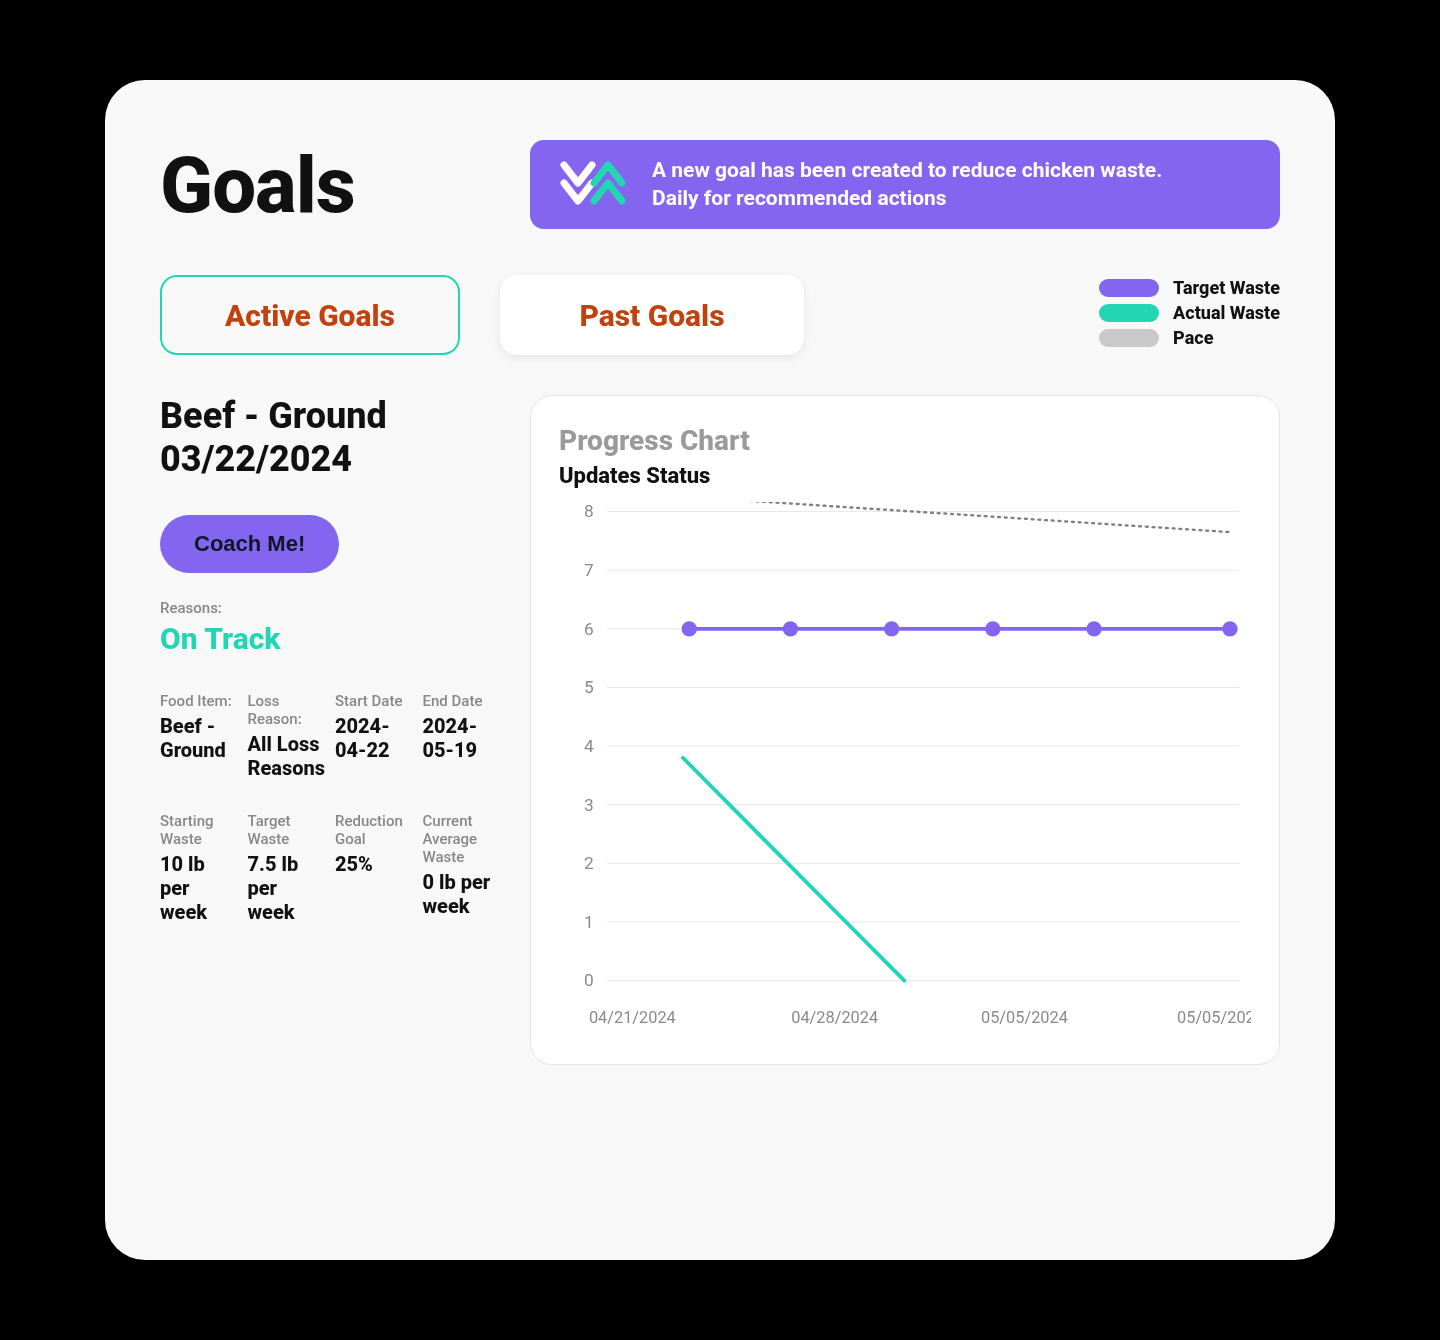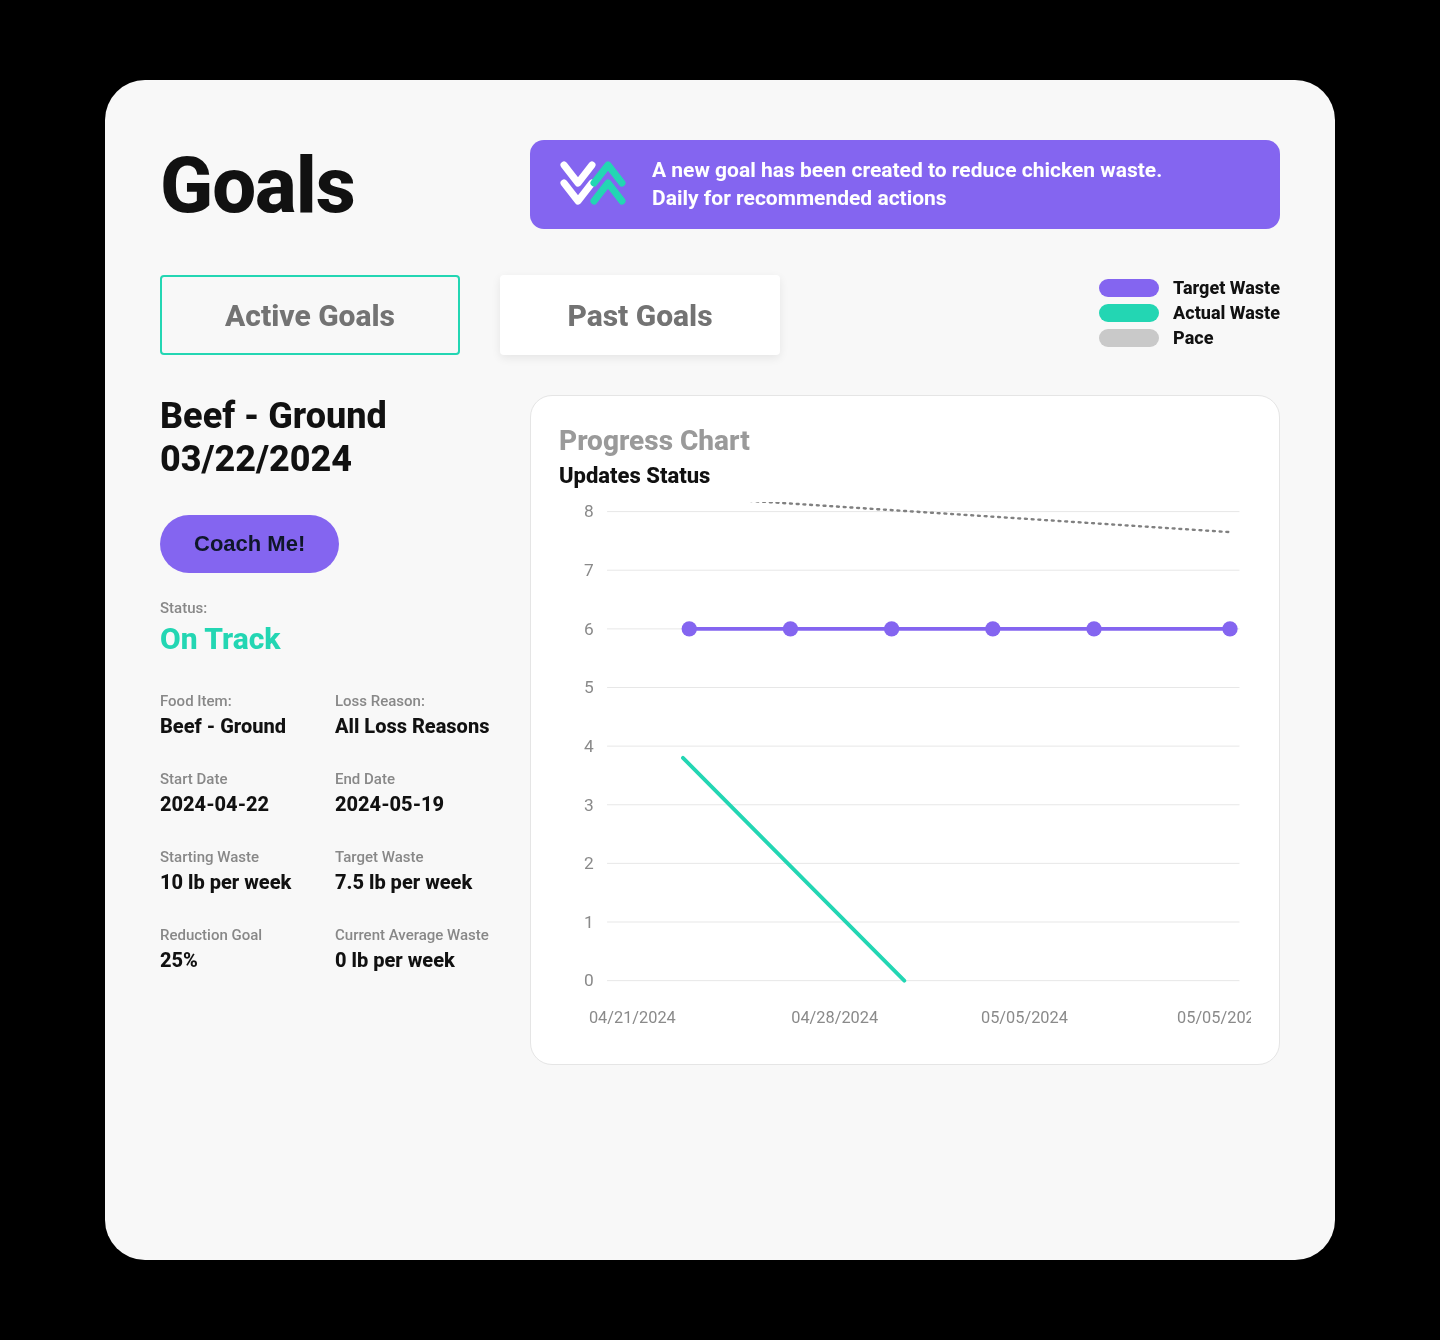"Active Goals" .tab { border-radius: 4px -> 17px; color: #737373 -> #c2410c }
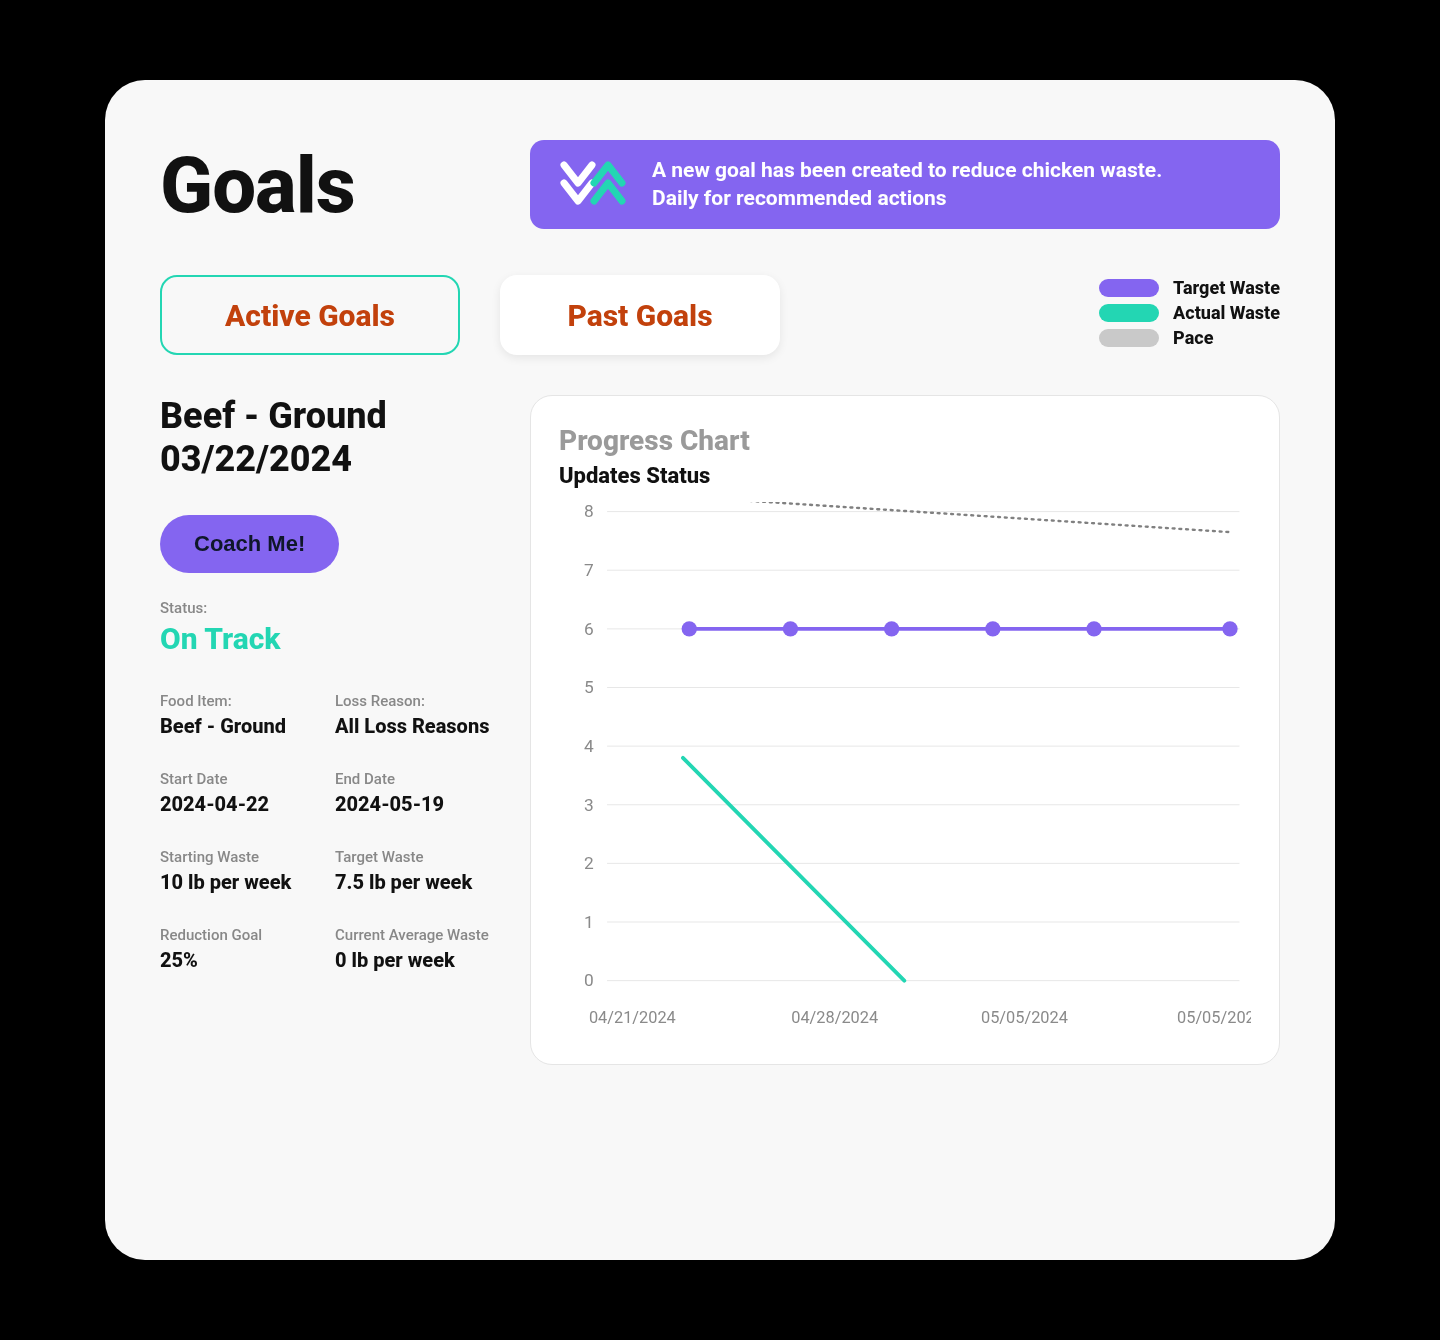"Past Goals" .tab.inactive { width: 280px -> 304px }
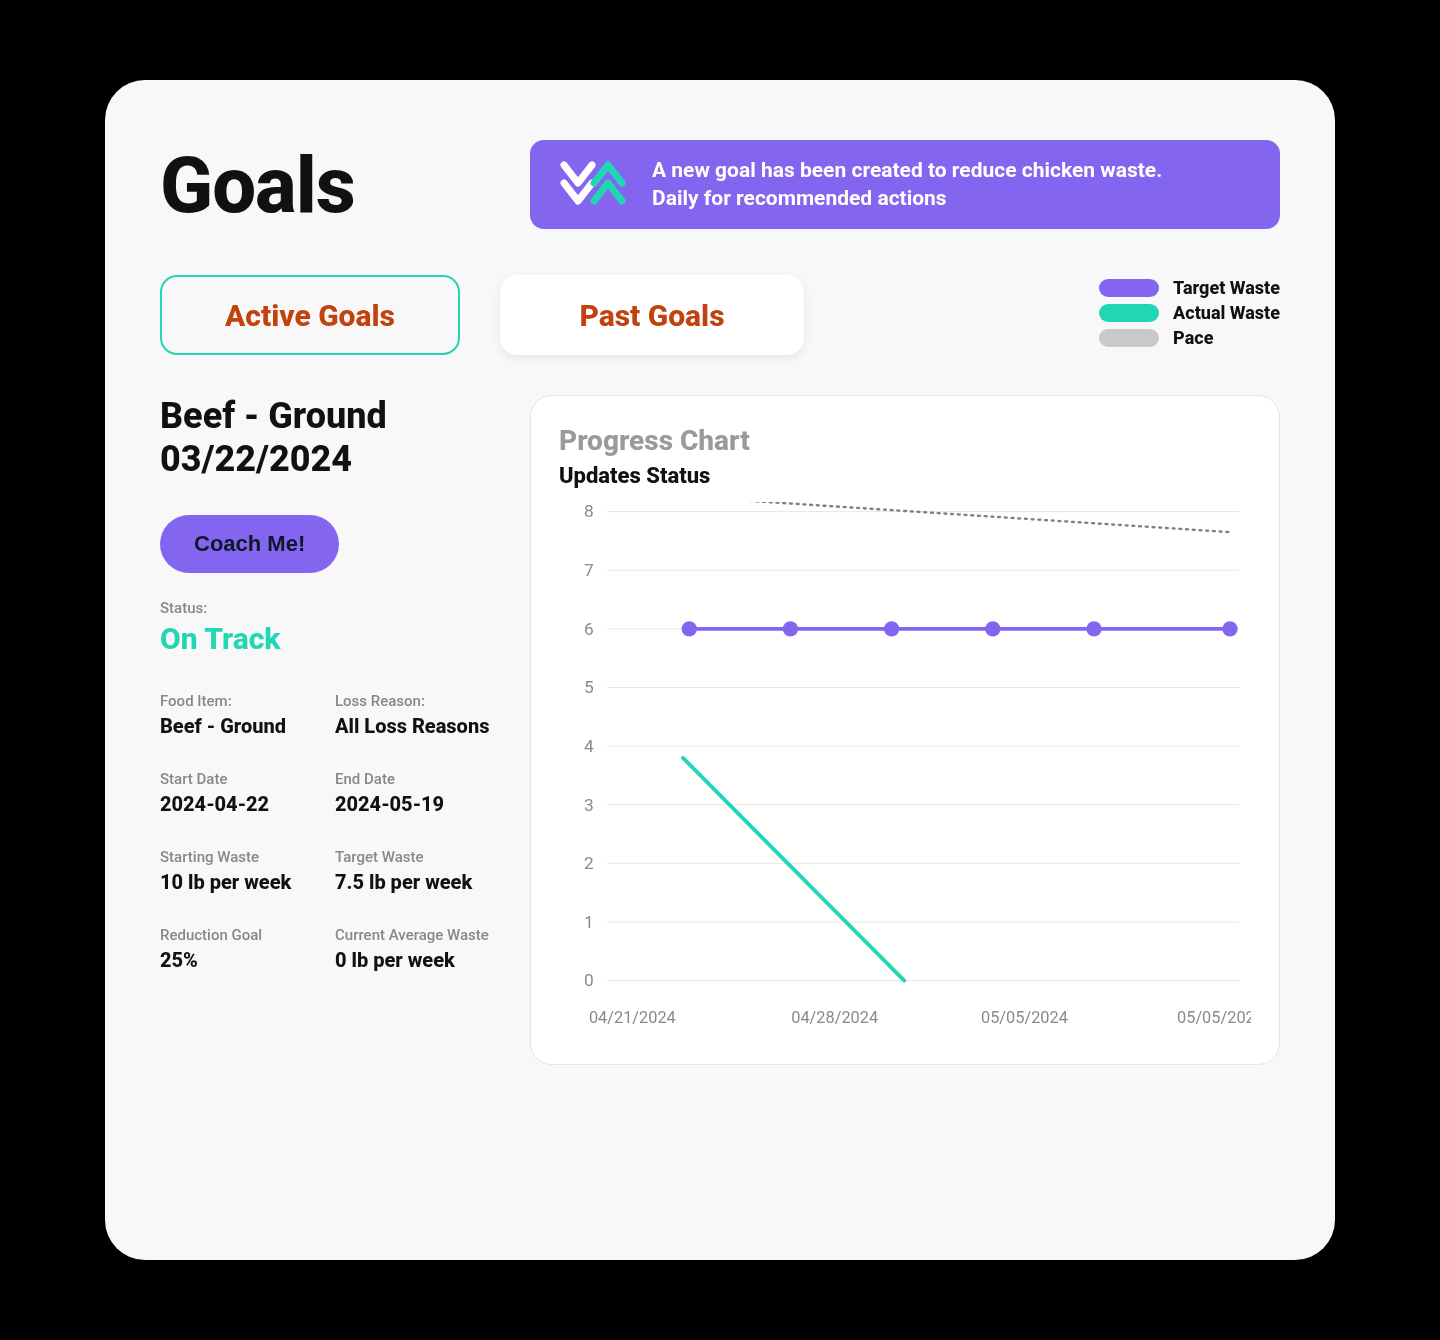"Status:" div.field-label { text: Status -> Reasons }
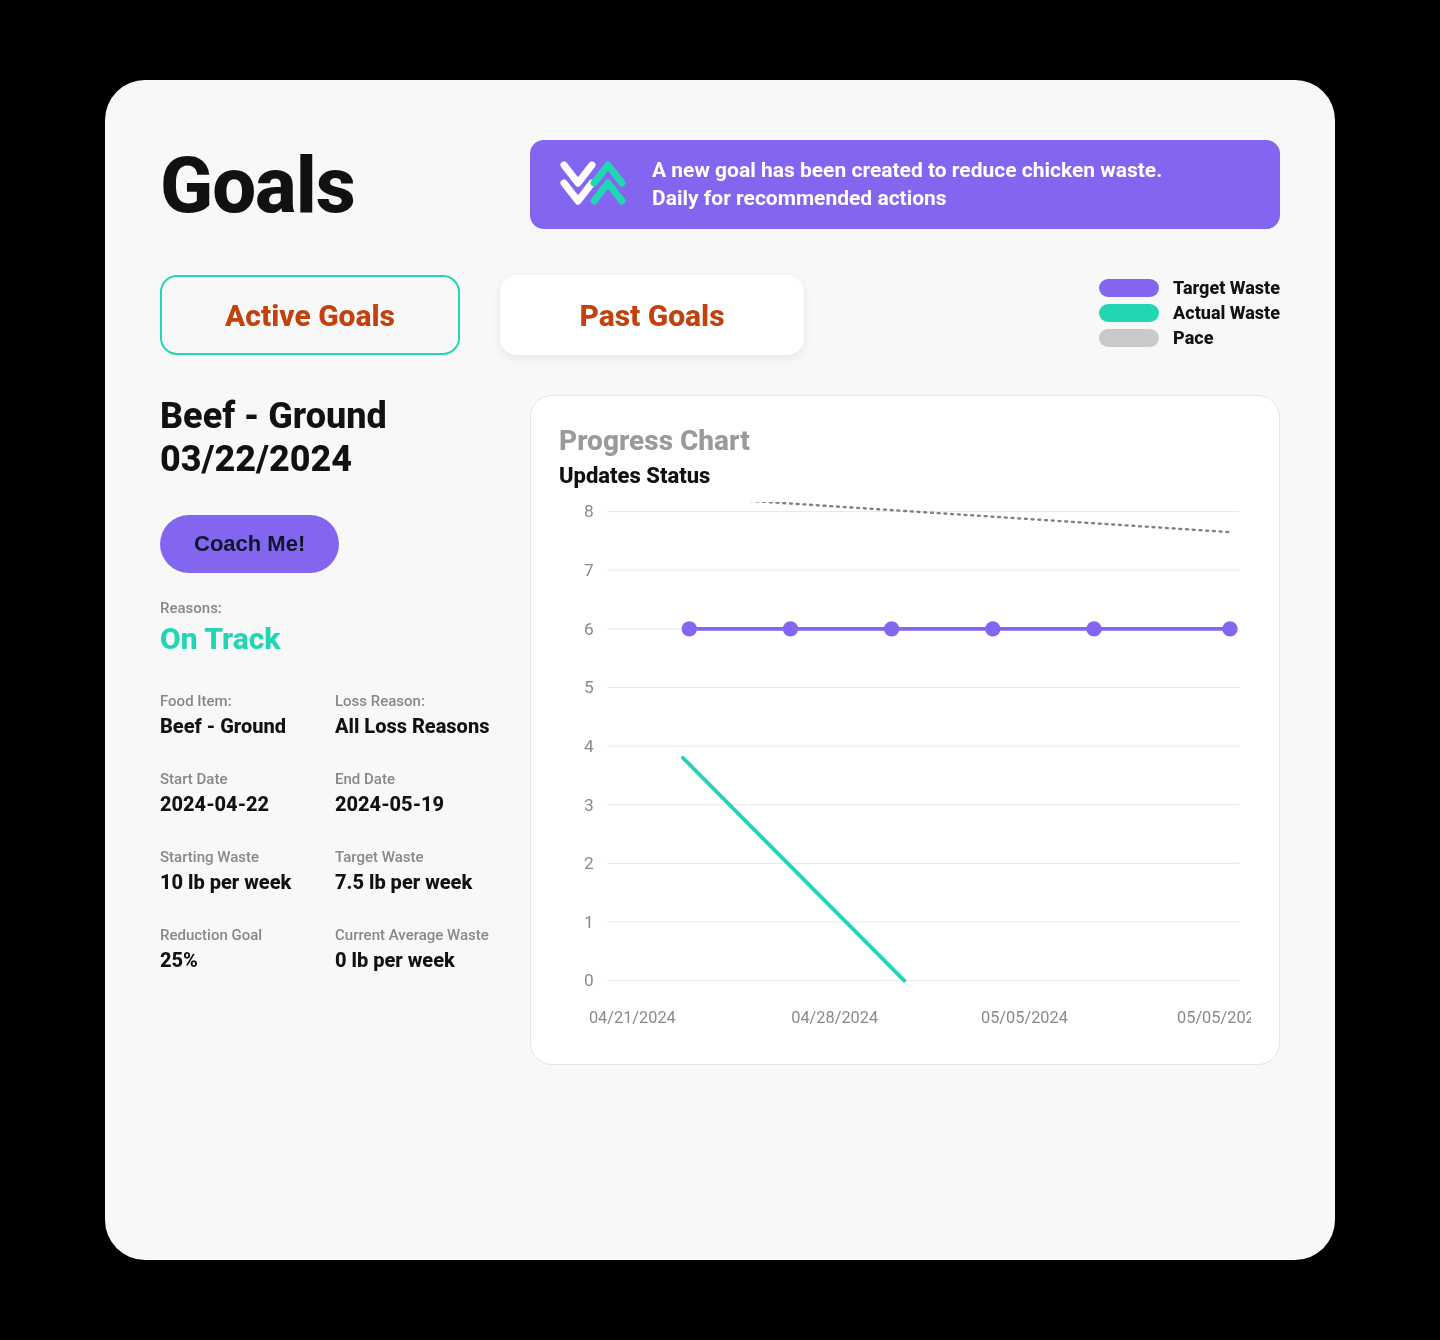"Food Item:" .fields-grid { grid-template-columns: 1fr 1fr -> 1fr 1fr 1fr 1fr }
